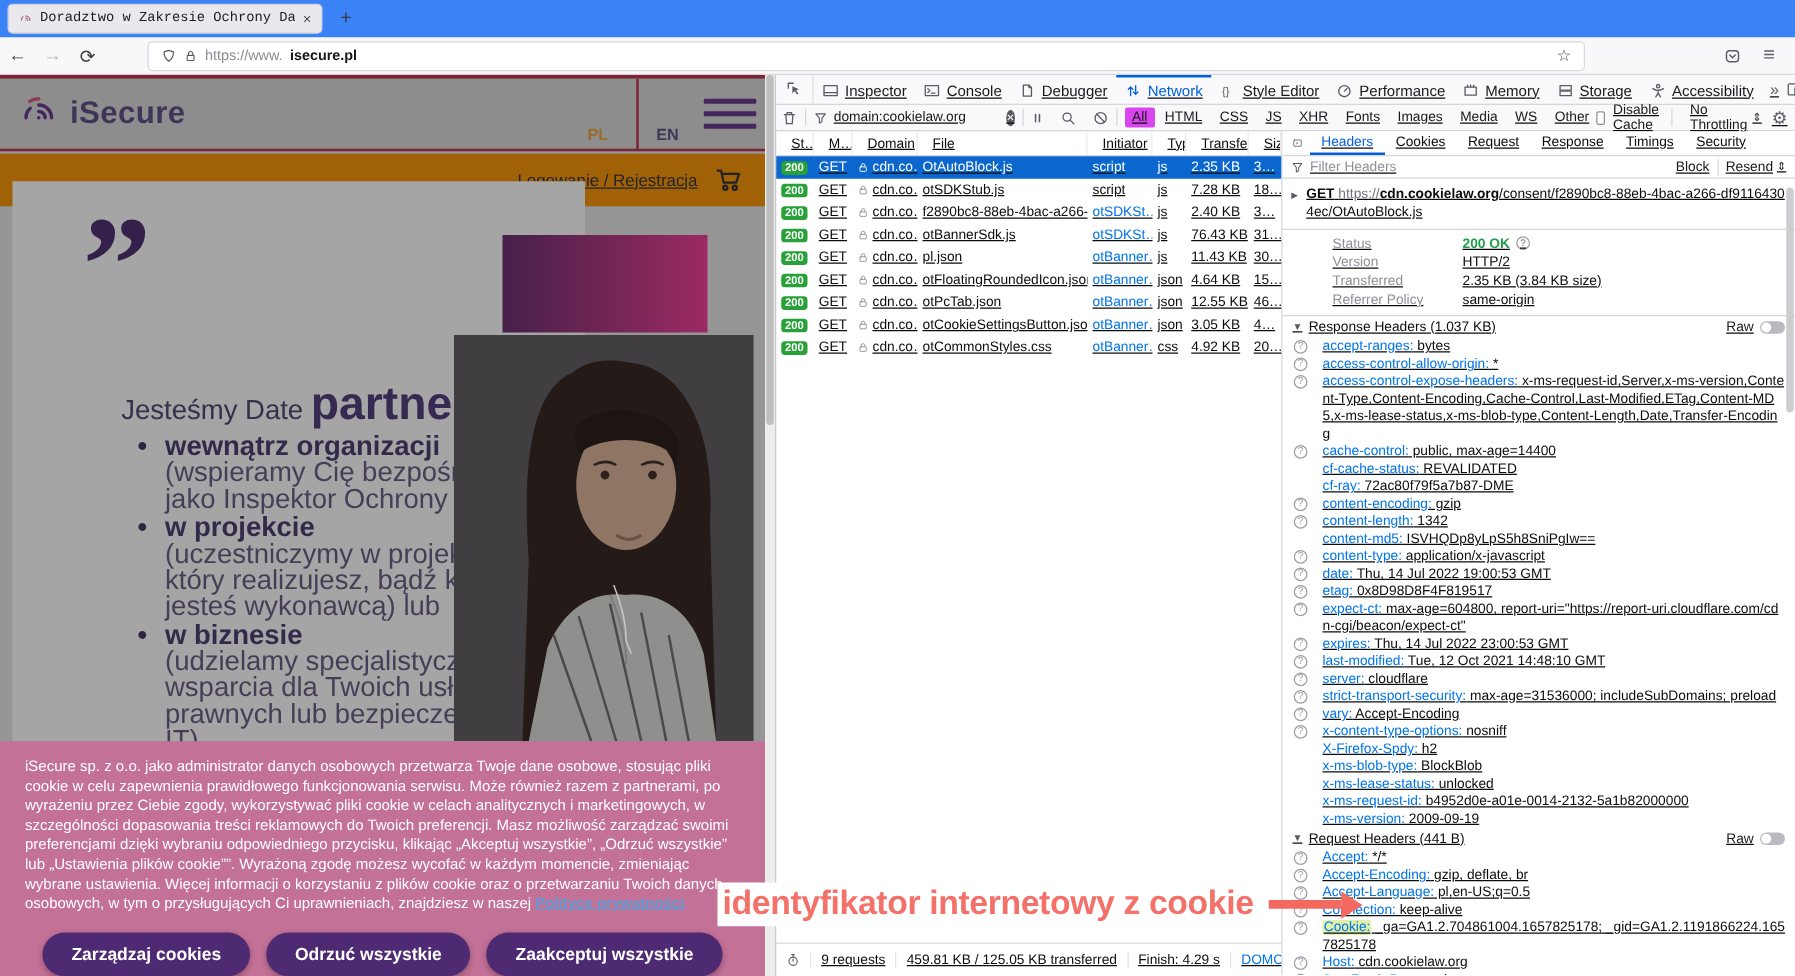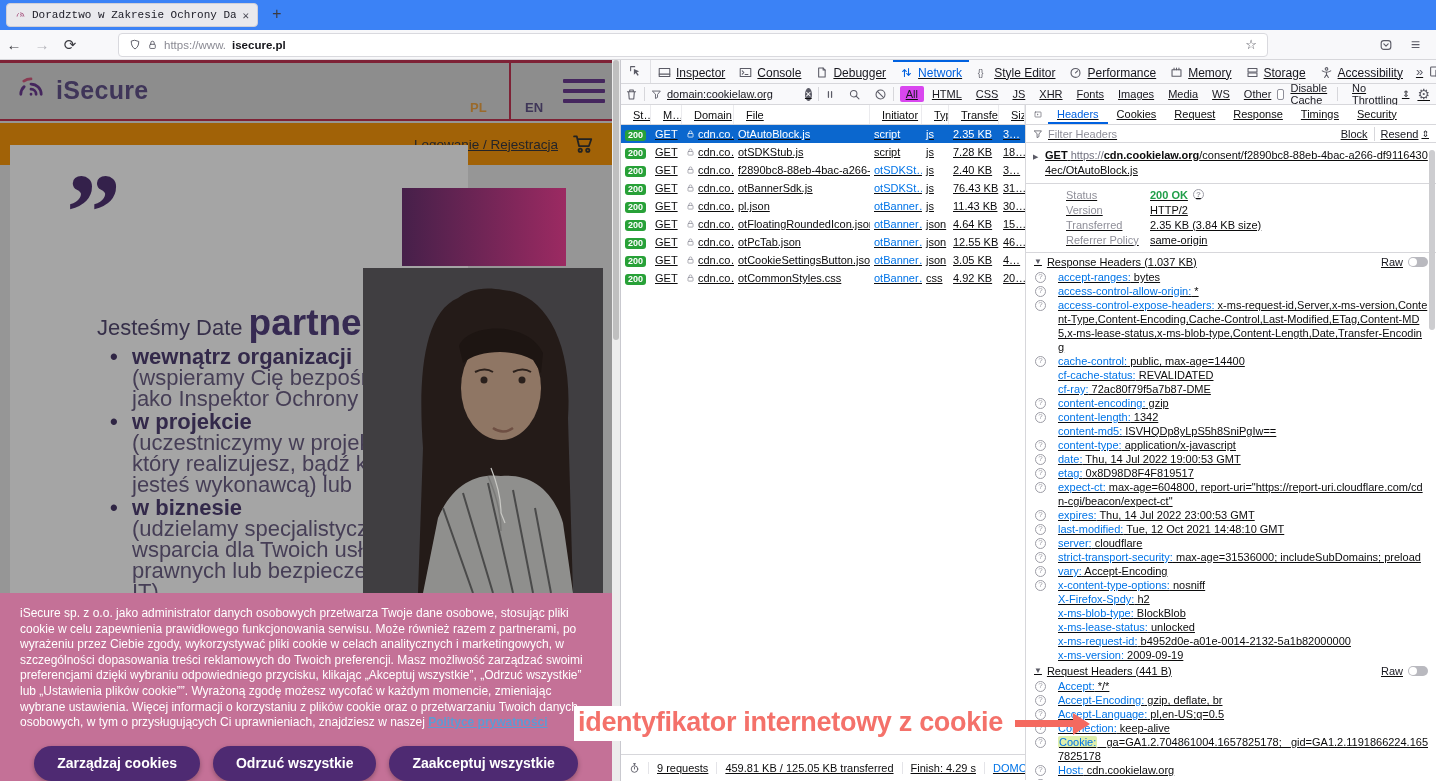"200 OK" .hp-srow .val { margin-left: none -> 20px }
